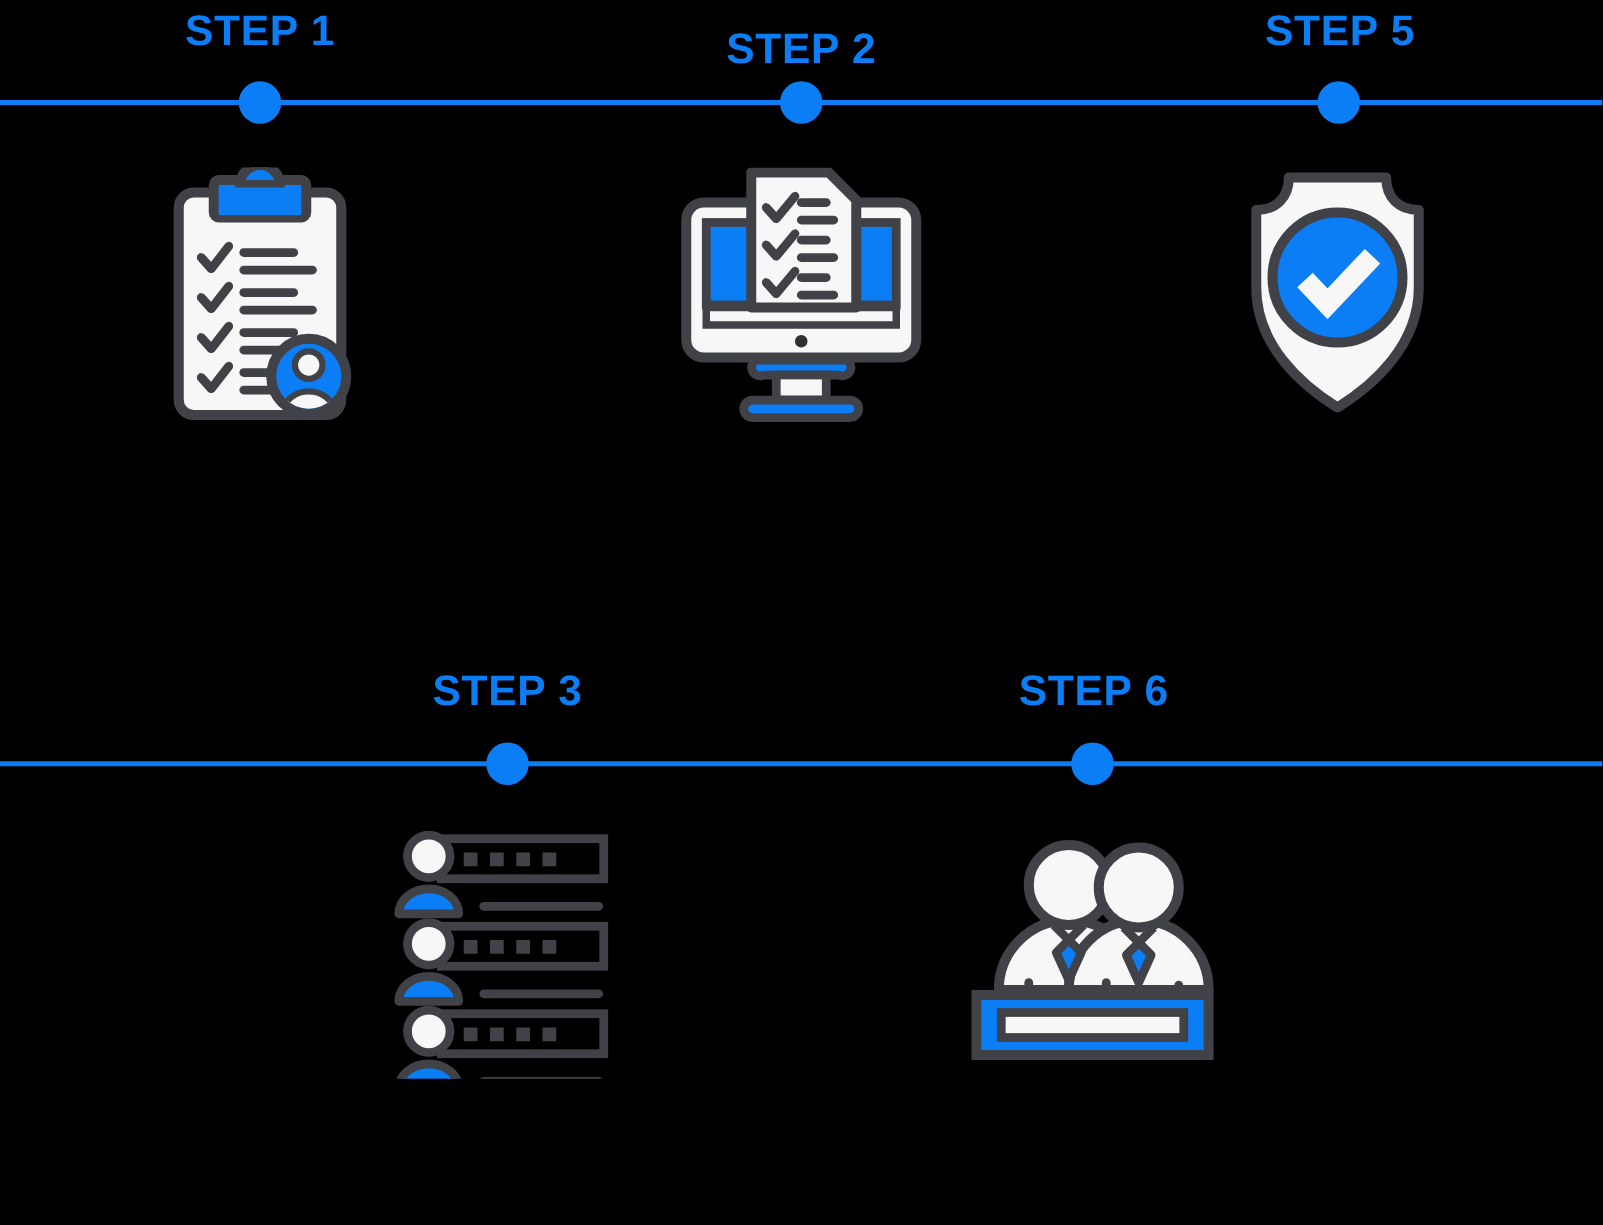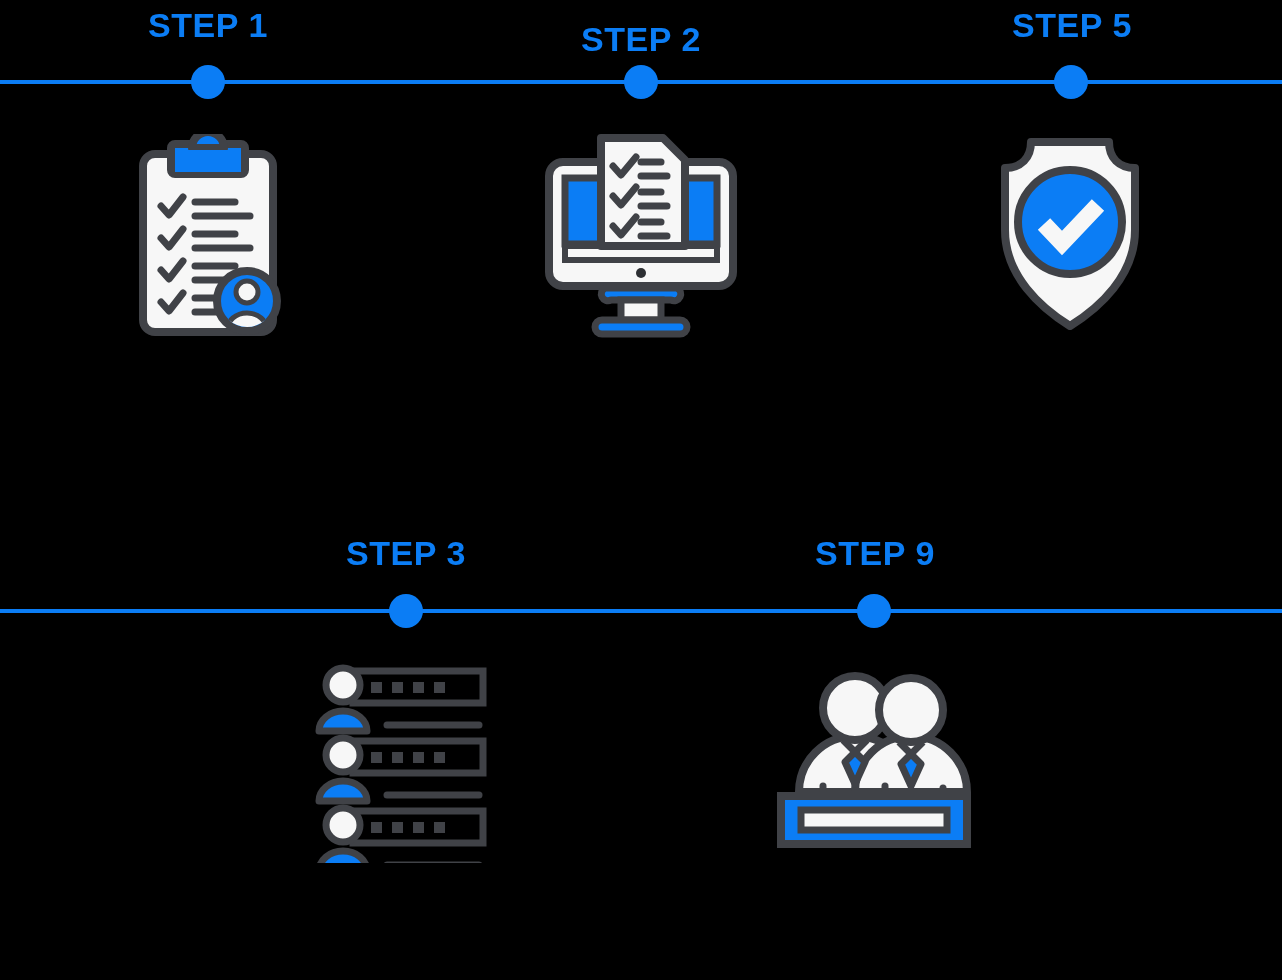"STEP 9" div.step-label { text: 9 -> 6 }
